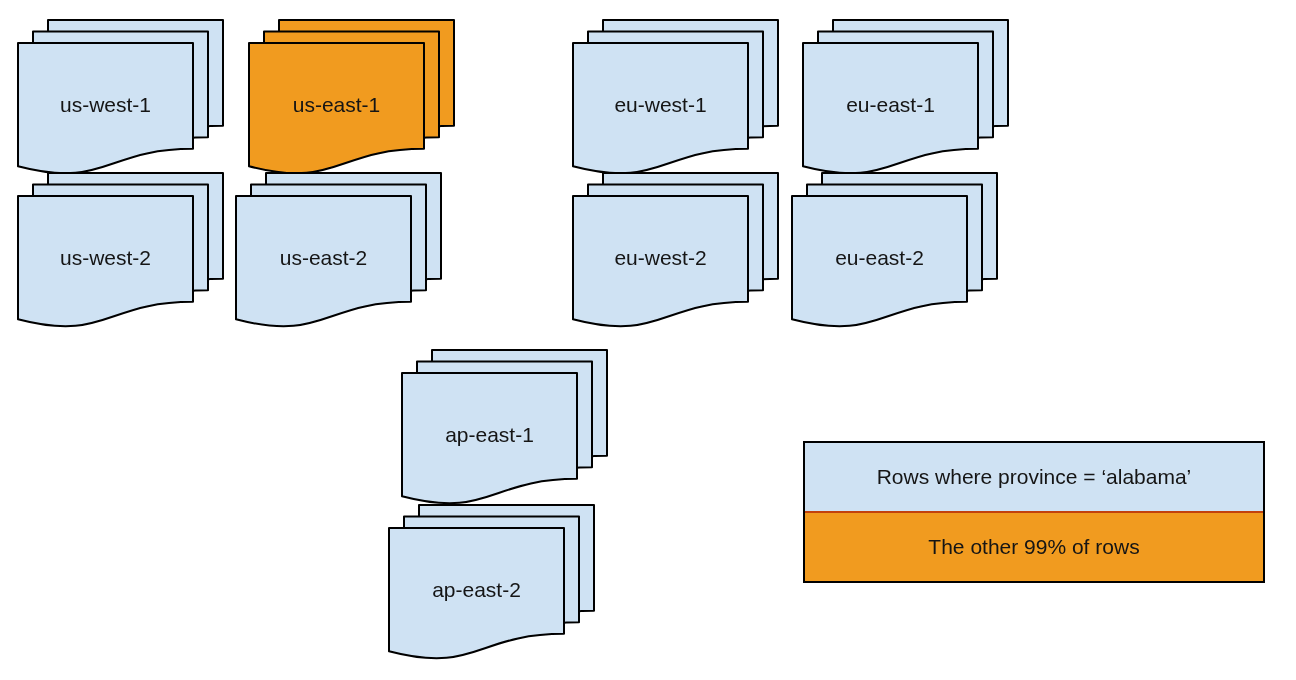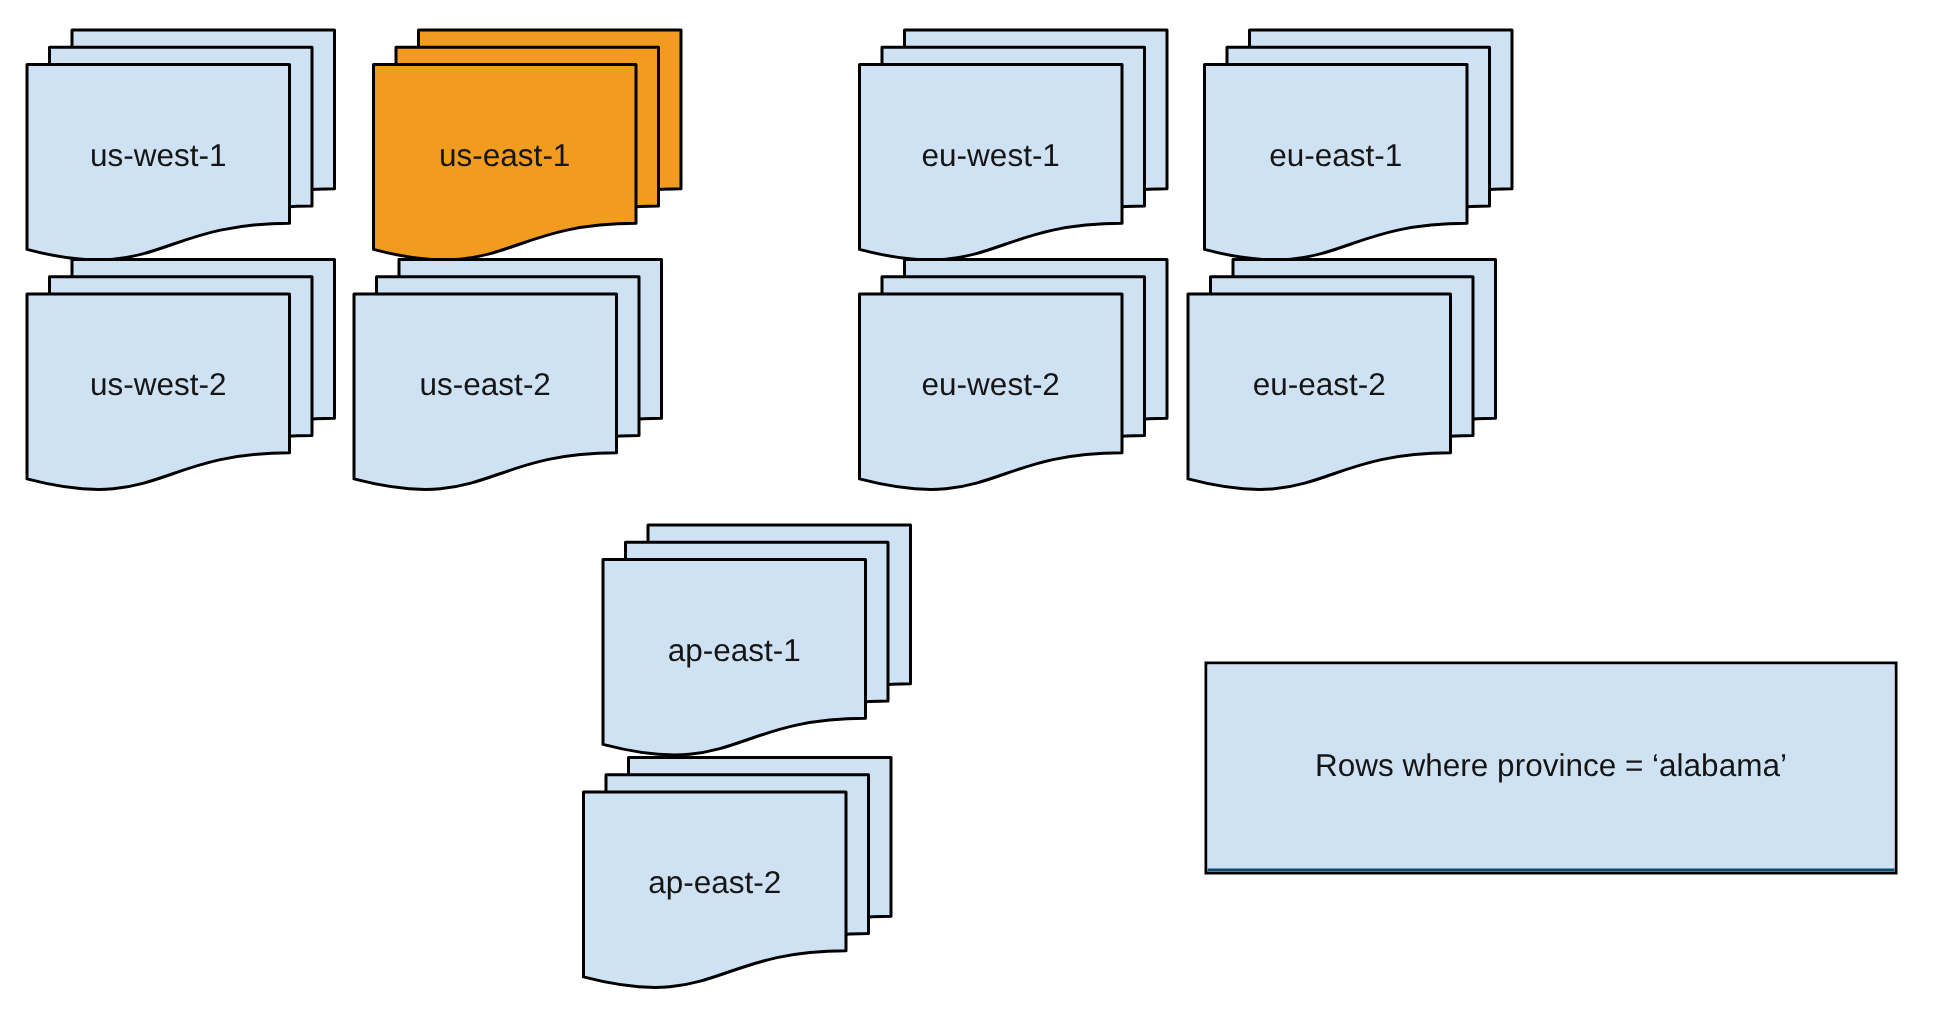"Rows where province = ‘alabama’" .legend-row:first-child { border-bottom: 2px solid #0c4a6e -> 2px solid #c2410c }
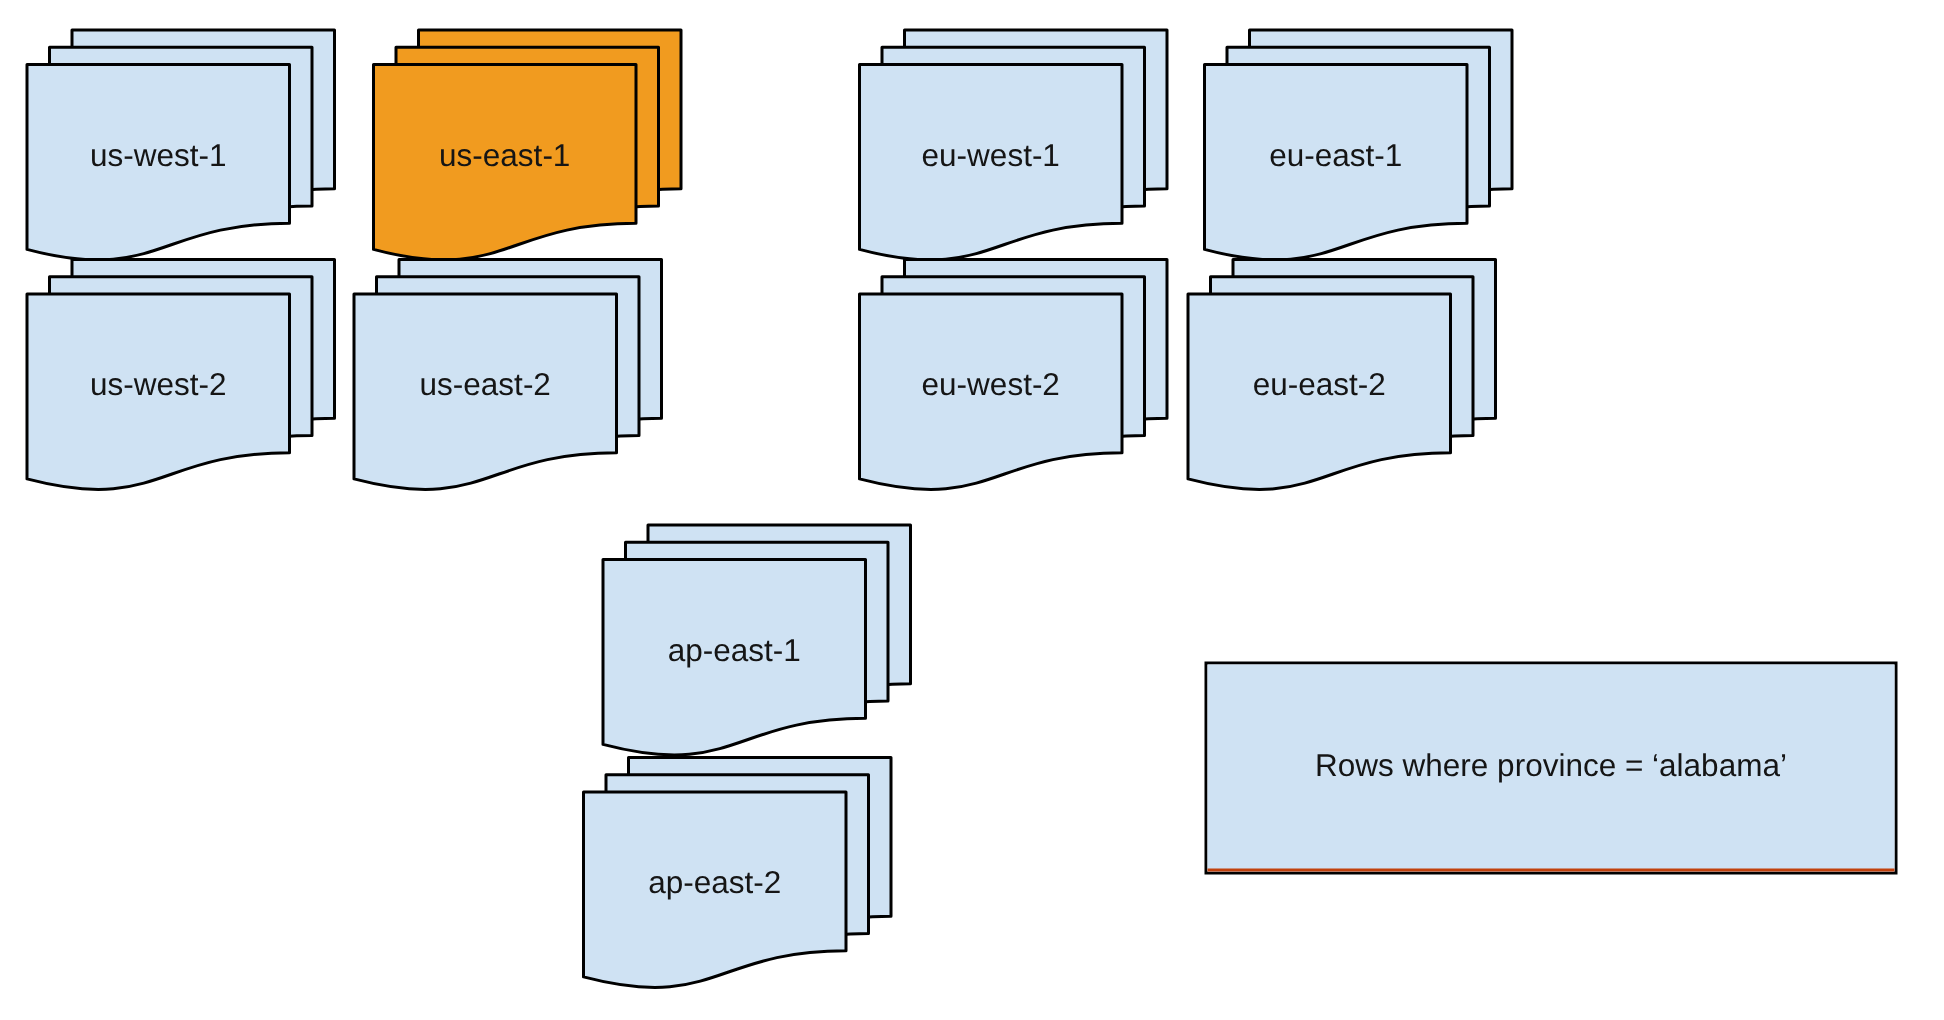"The other 99% of rows" div.legend-row { html: none -> <div> <span>The other 99% of rows</span> </div> }
